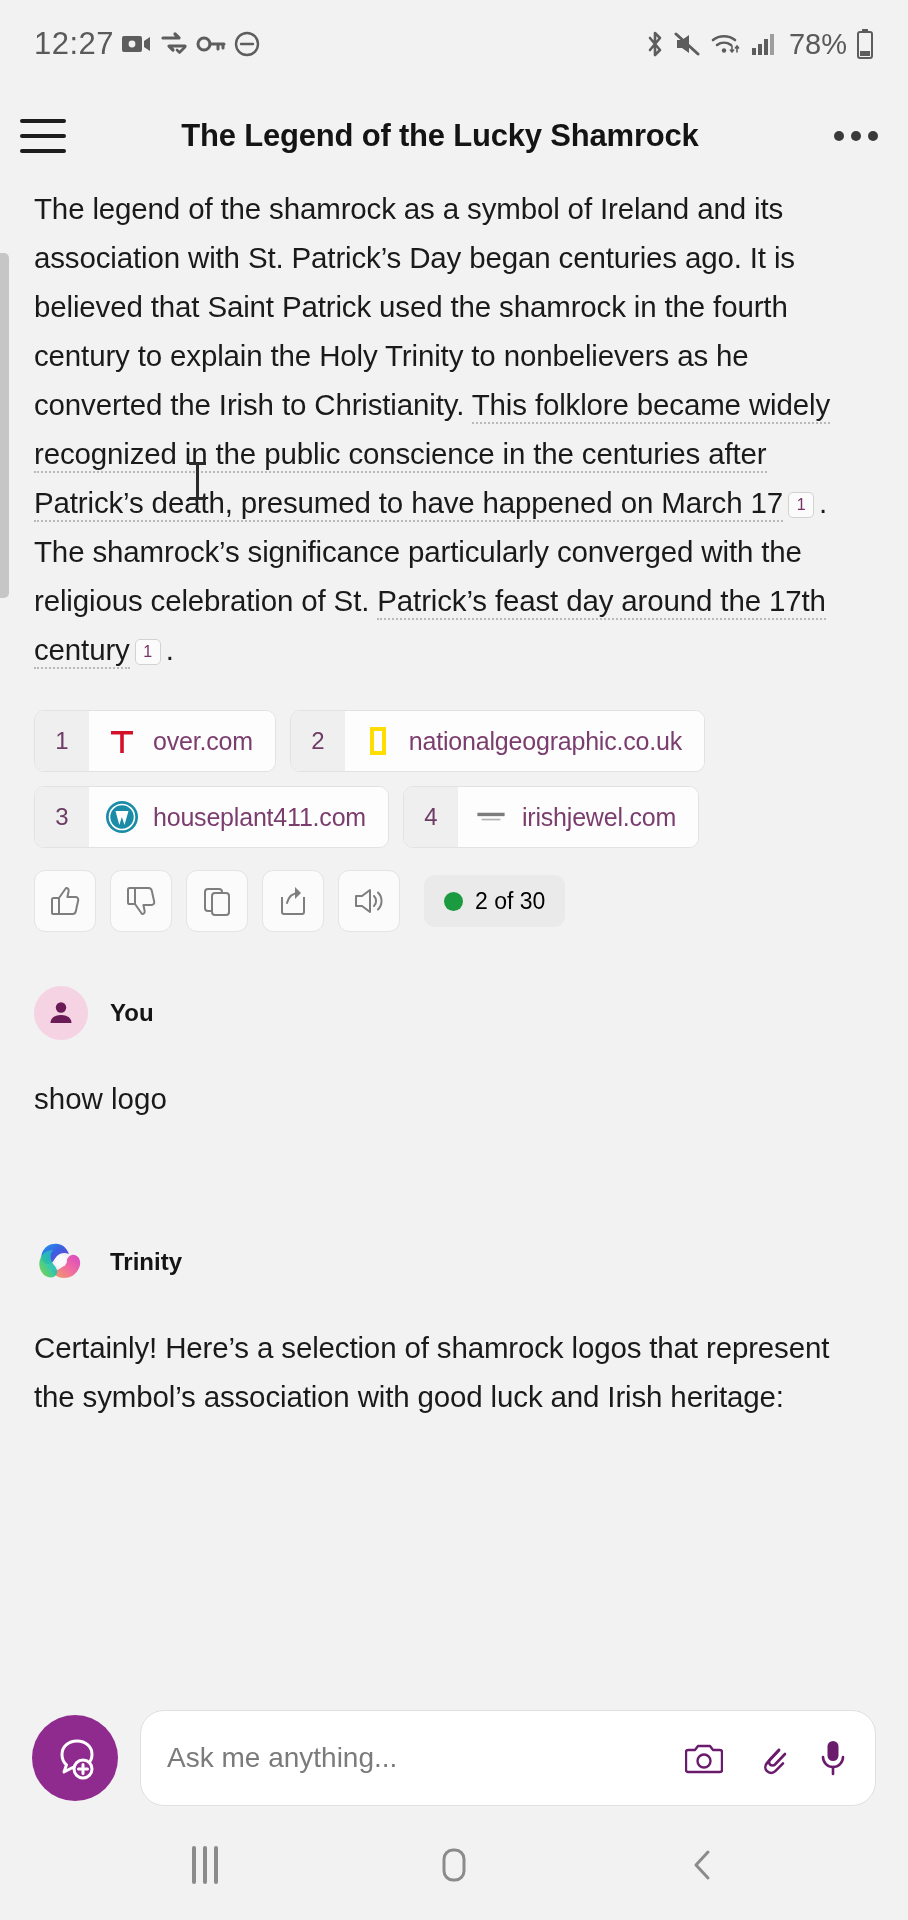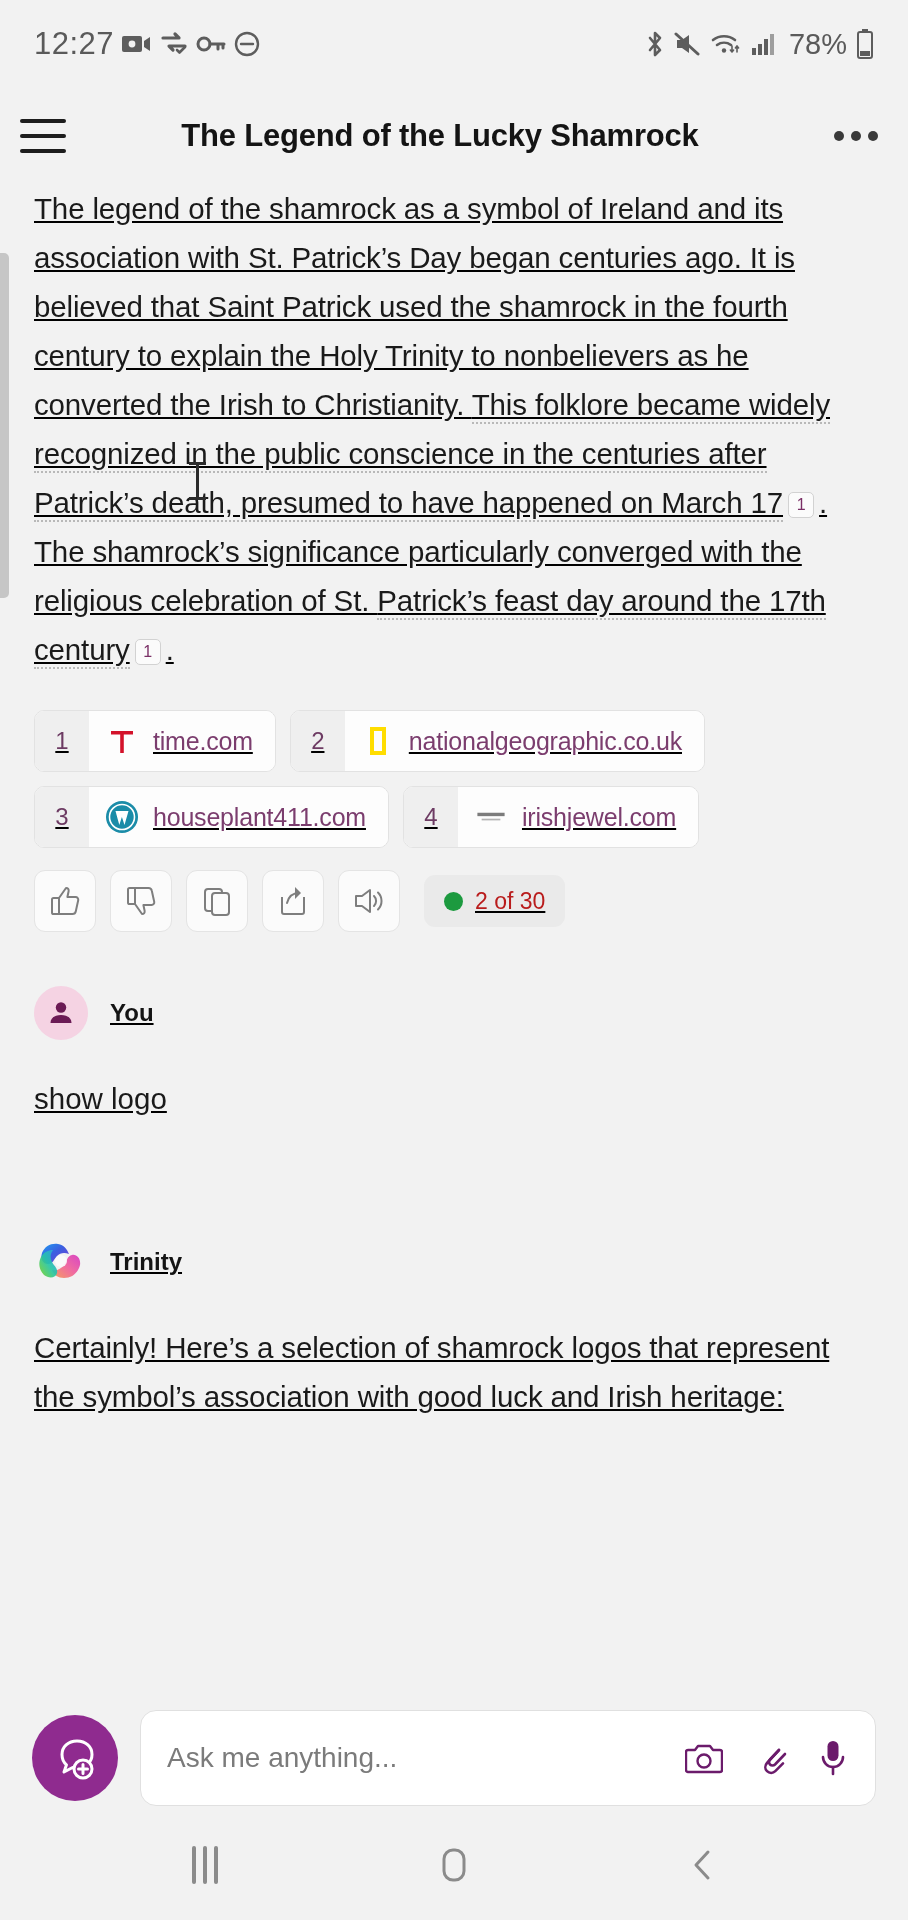"The legend of the shamrock" .content { text-decoration: underline -> none }
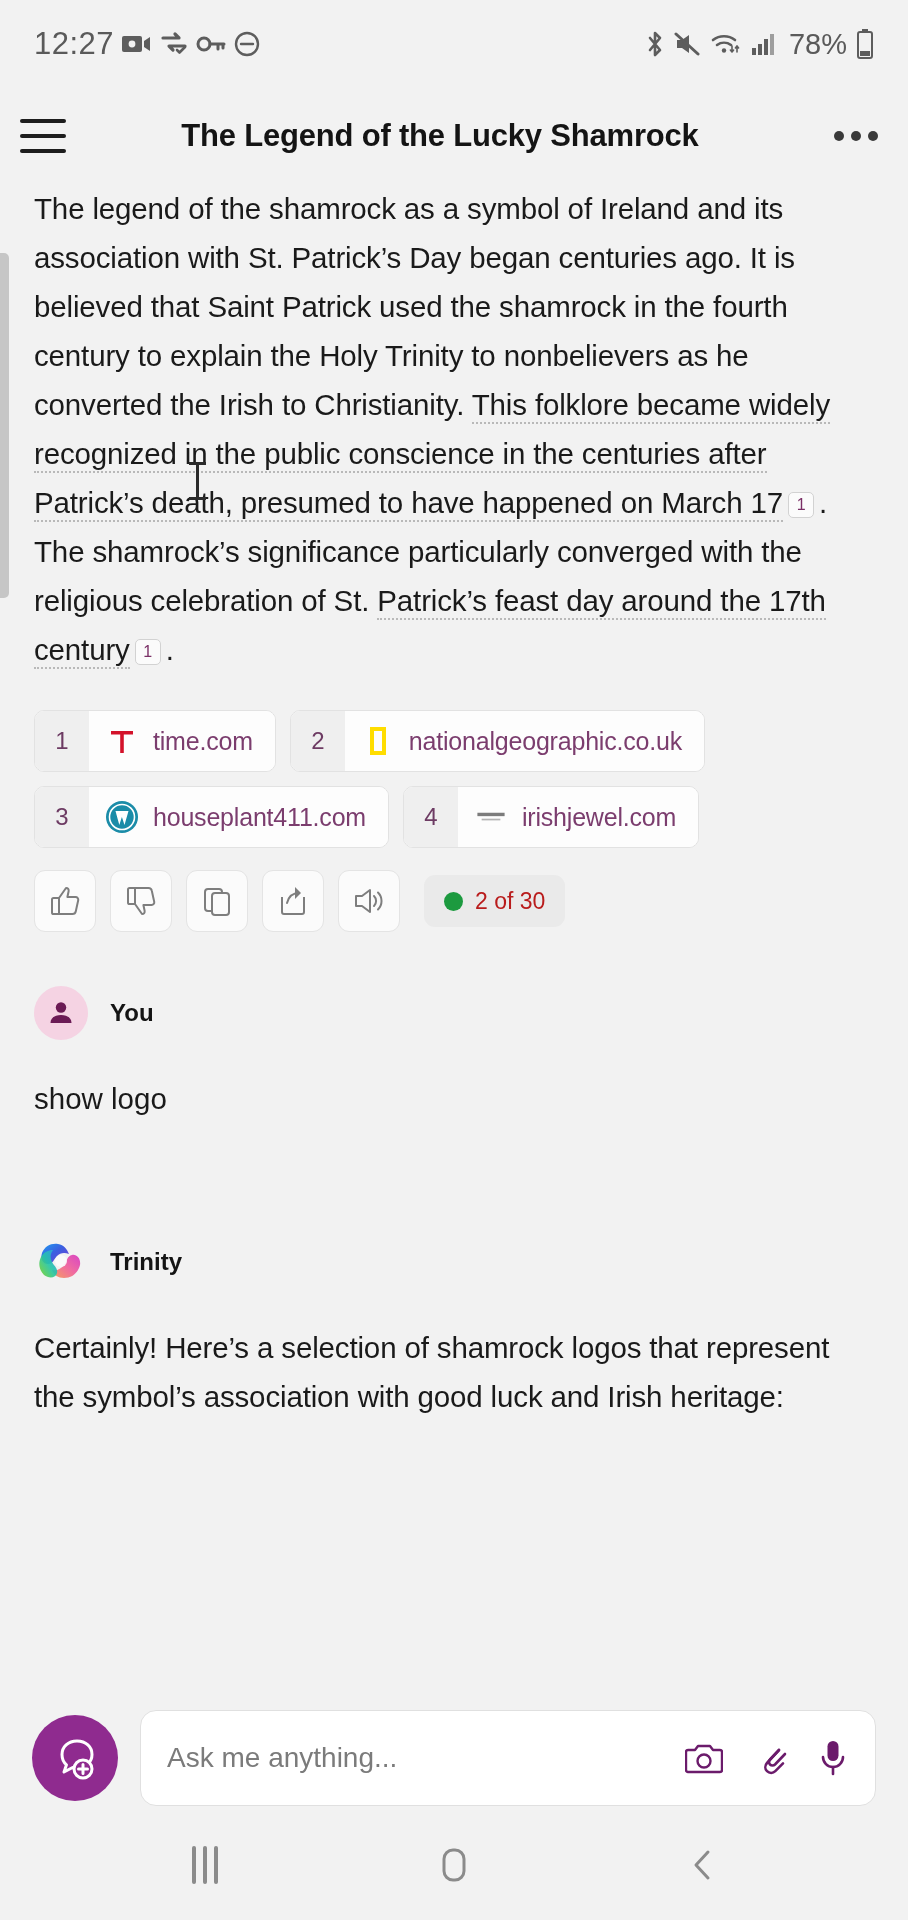"time.com" span.cite-host { text: time.com -> over.com }
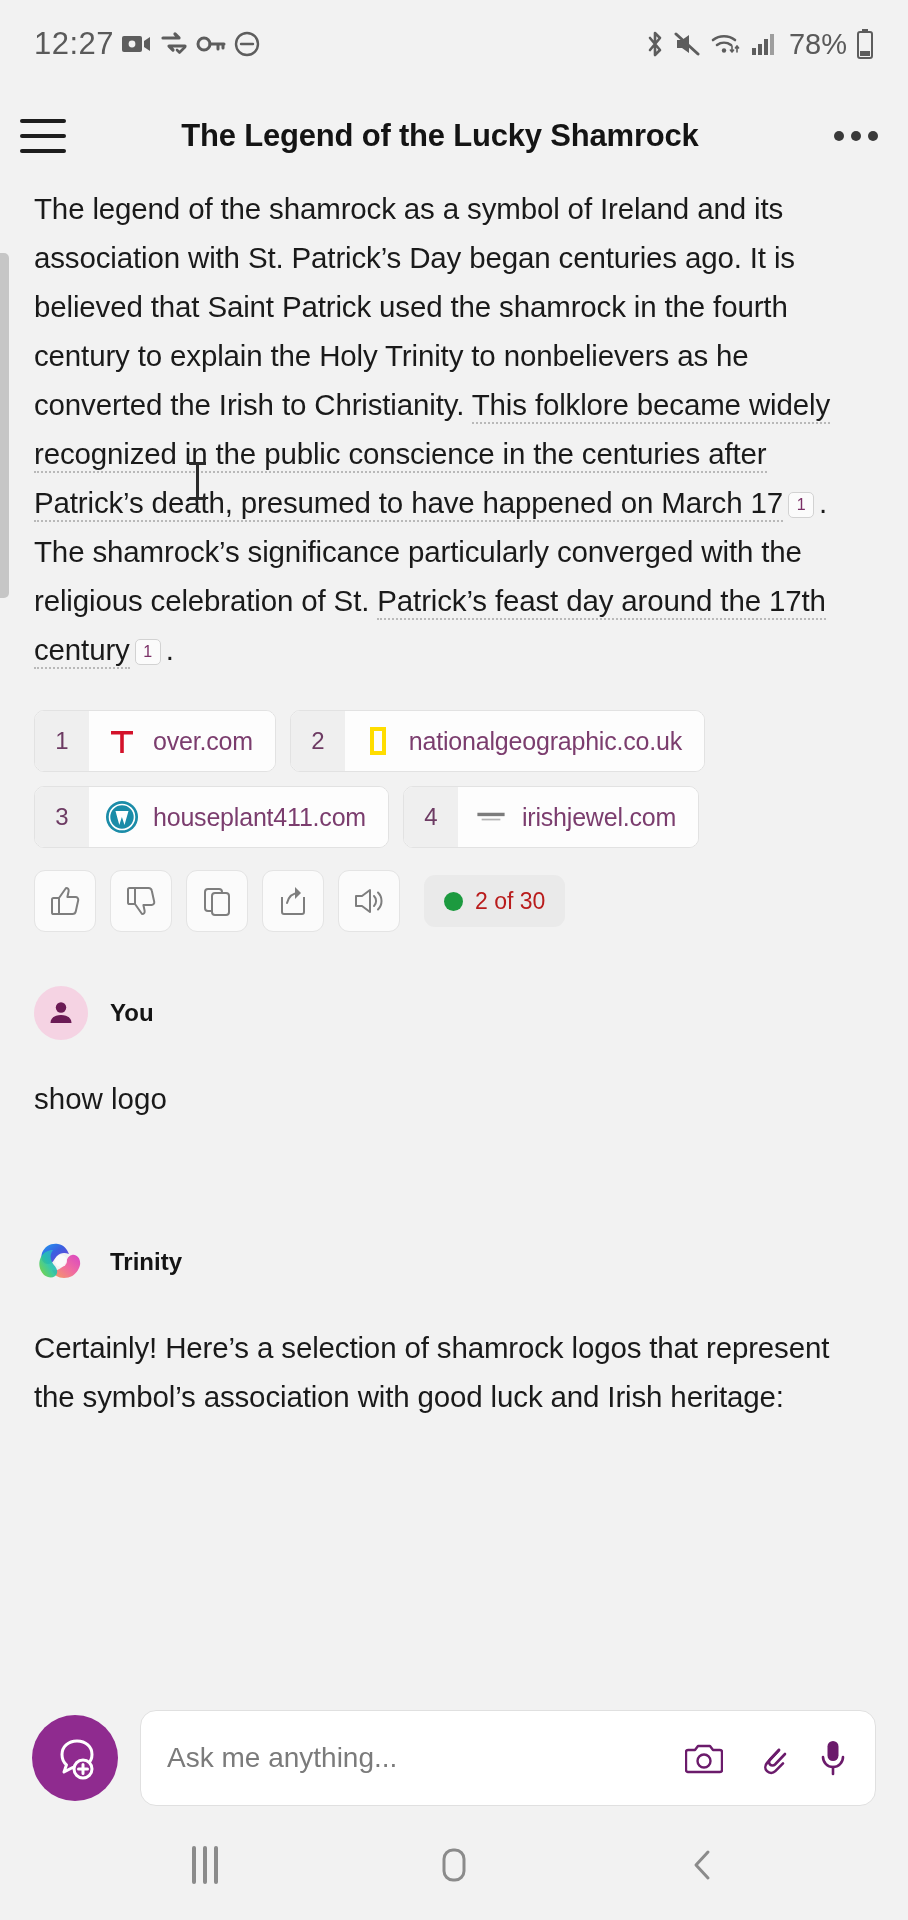"2 of 30" .counter .txt { color: #b91c1c -> #000000 }
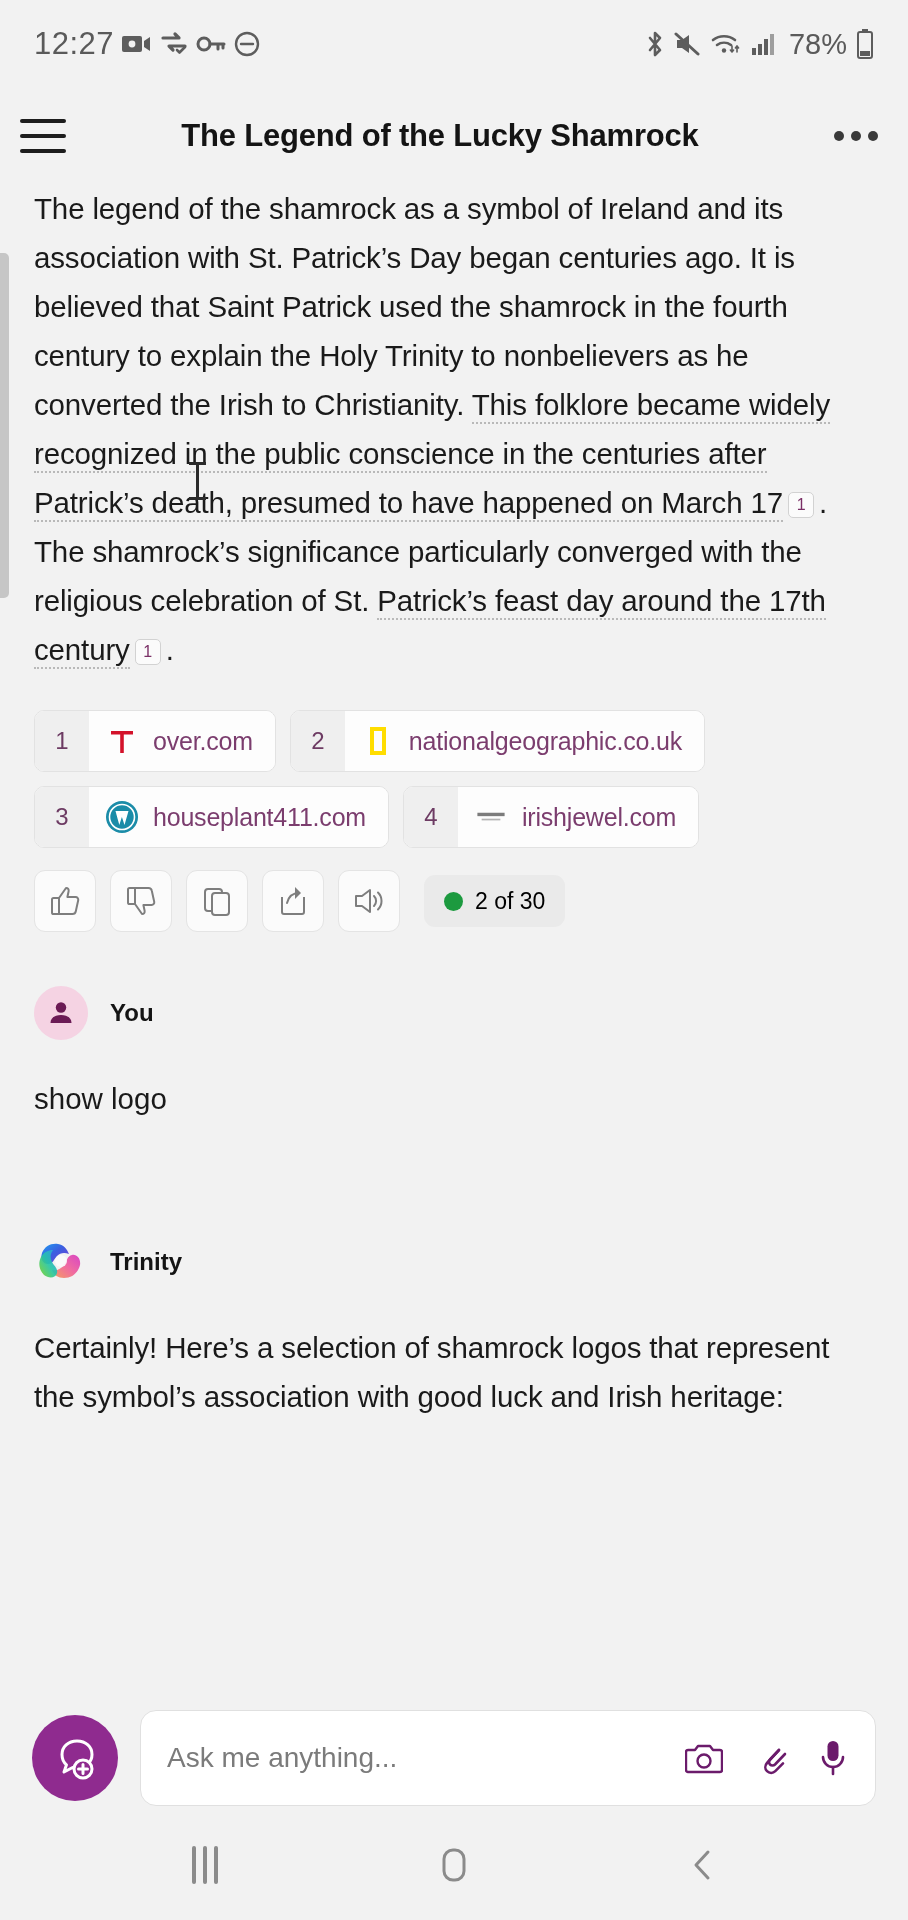"Ask me anything..." .inputwrap { border-radius: 16px -> 24px }
